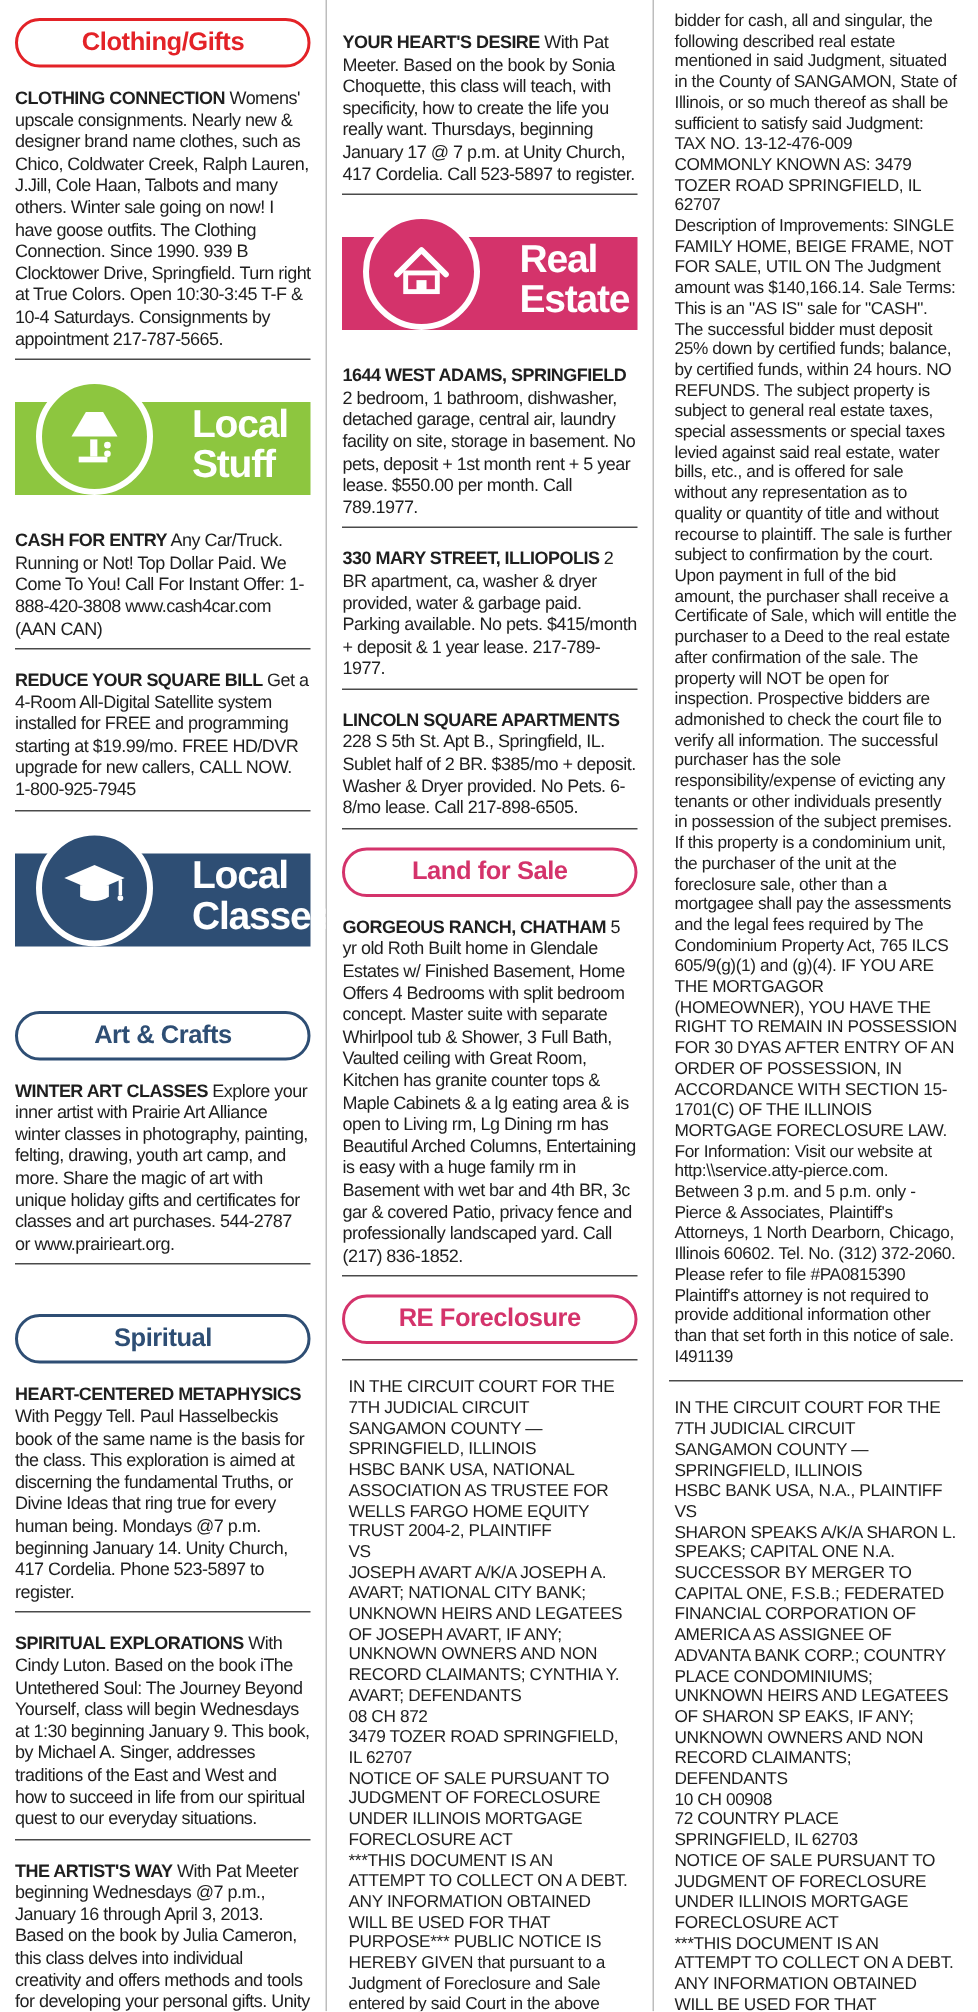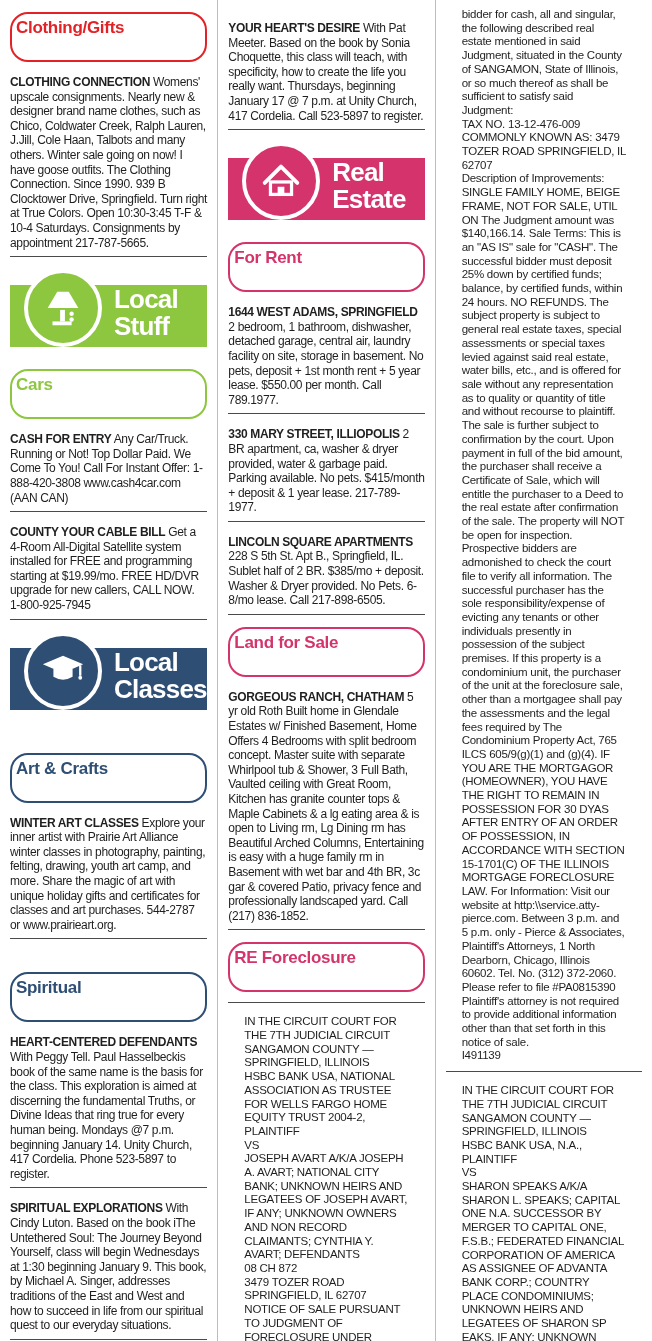"bidder for cash, all and" .legal { margin: 0 16px 8px -> 0 4px 8px }
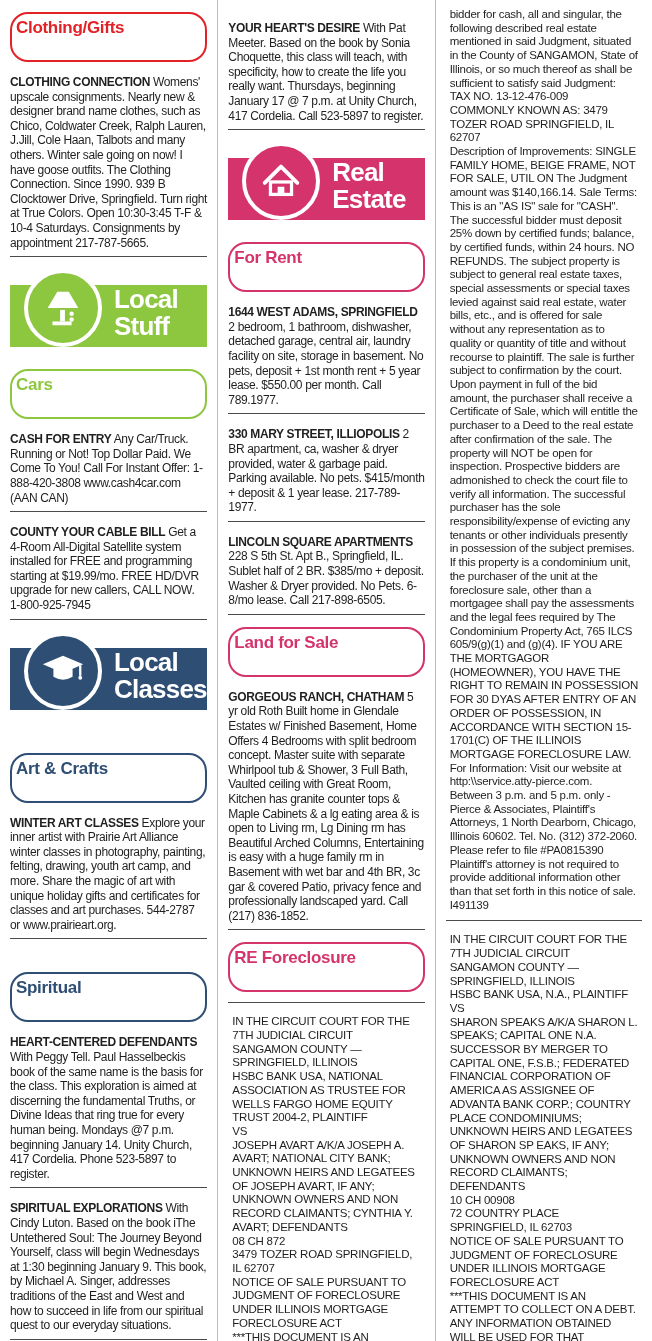"Clothing/Gifts" .sec-header { padding: 4px 4px 22px -> 4px 4px 5px; text-align: none -> center }
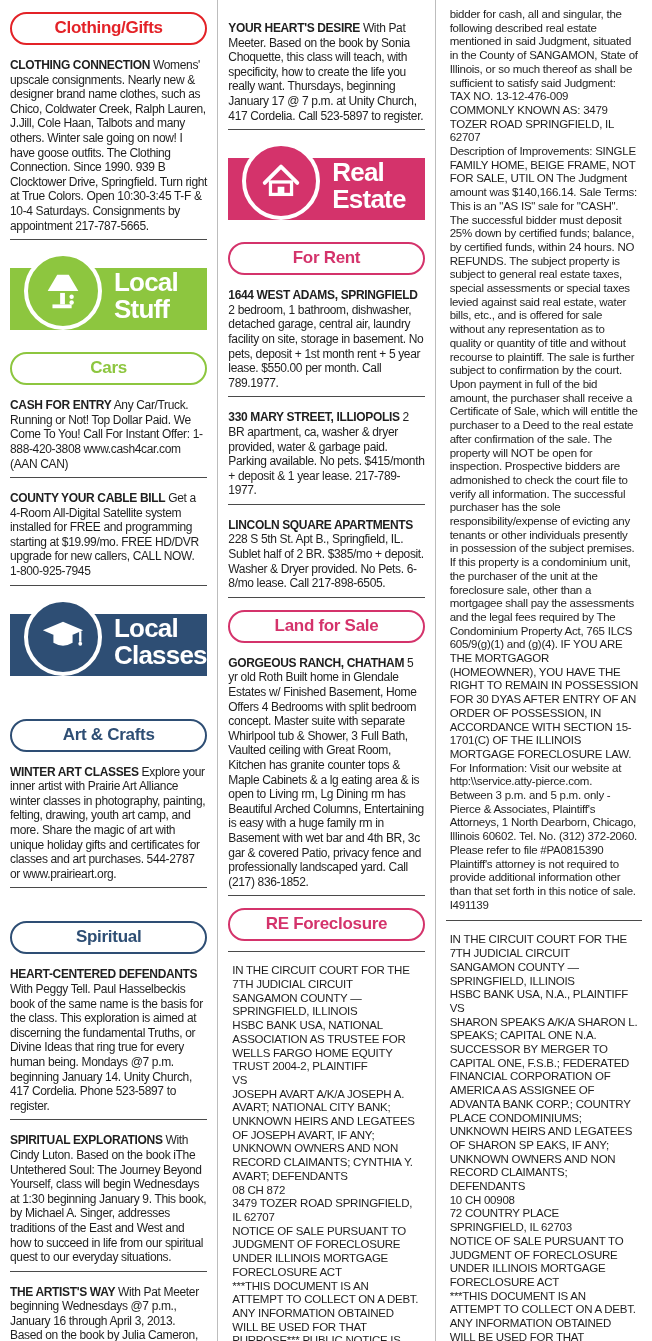"Real" .badge-text { left: 104px -> 118px }
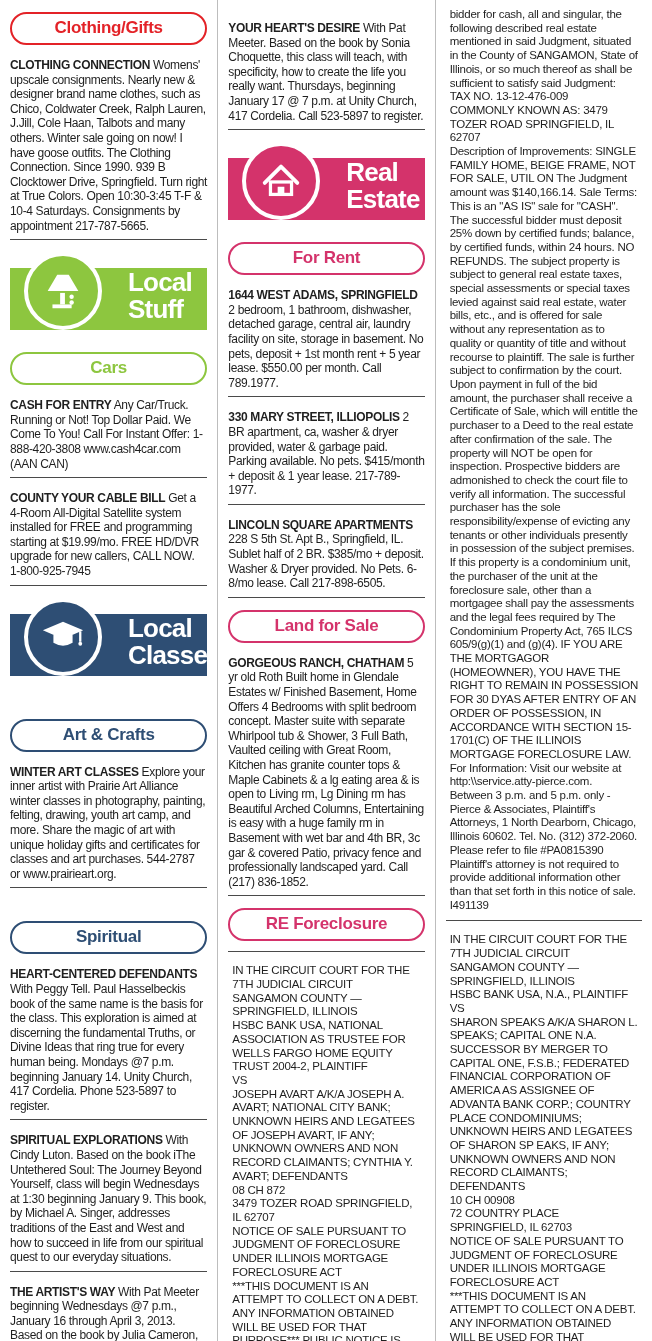"For Rent" div.sec-header { html: <div> <span>For Rent</span> </div> -> none }
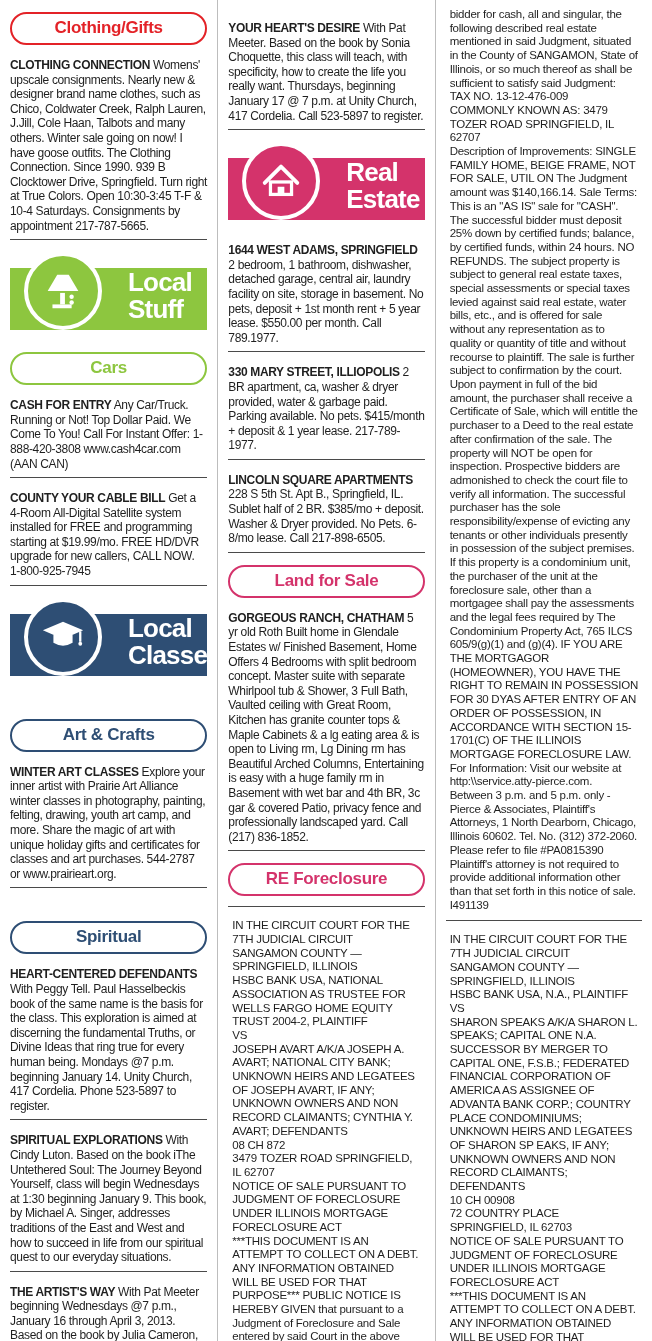"Cars" div.sec-header { html: <div> <span>Cars</span> </div> -> none }
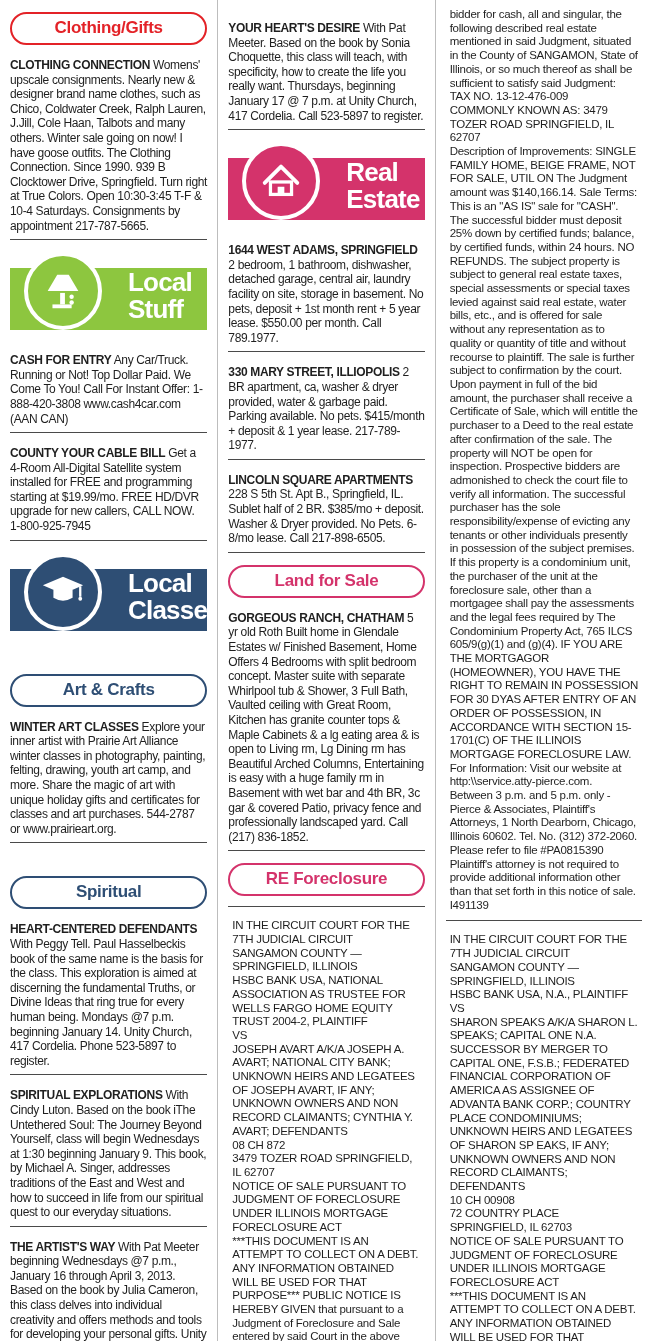"COUNTY YOUR CABLE BILL" b.lead { text: COUNTY YOUR CABLE -> REDUCE YOUR SQUARE }
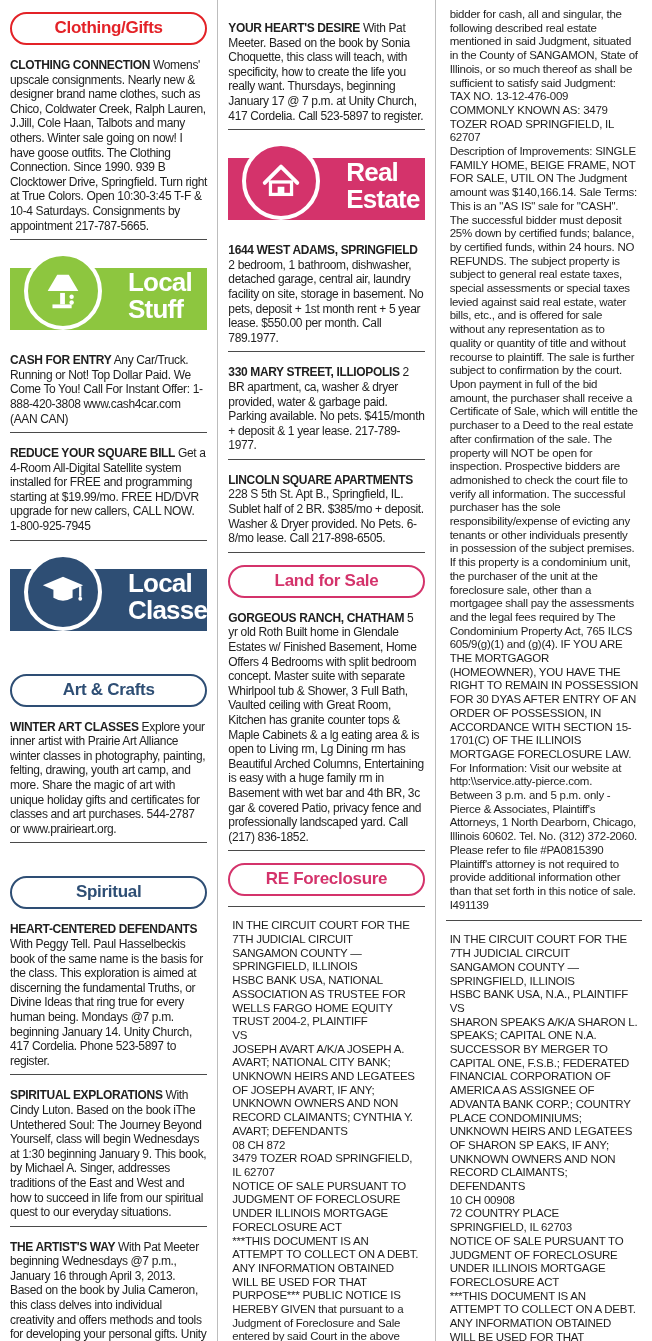"HEART-CENTERED DEFENDANTS" b.lead { text: DEFENDANTS -> METAPHYSICS }
